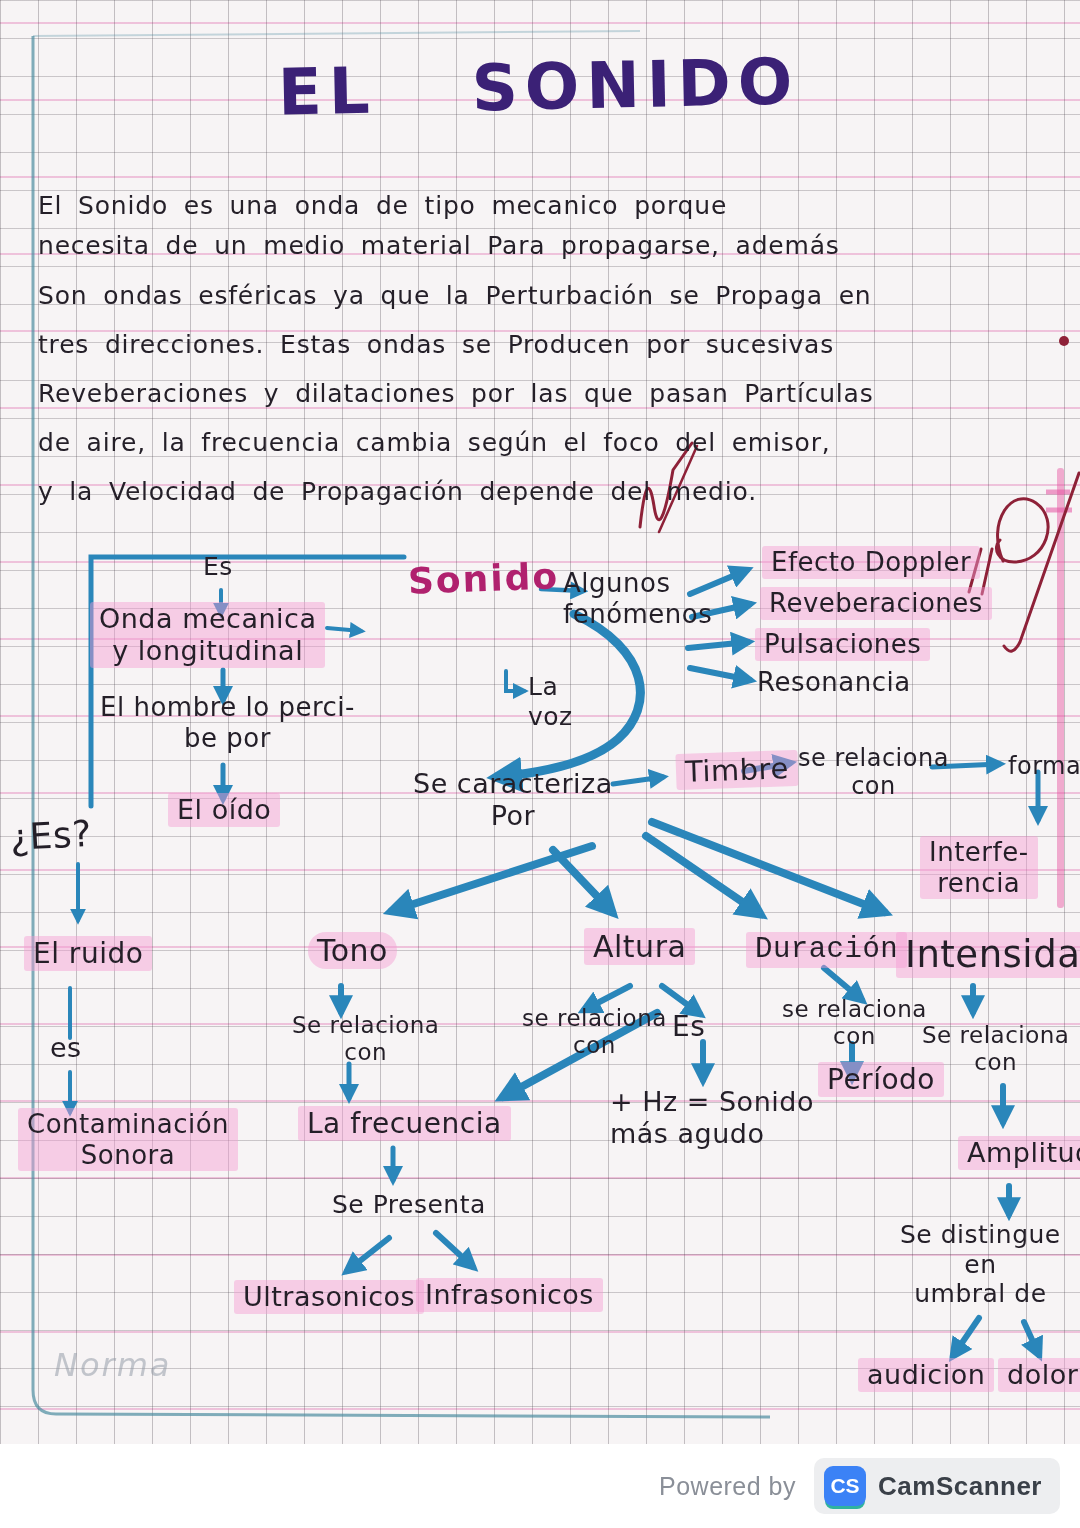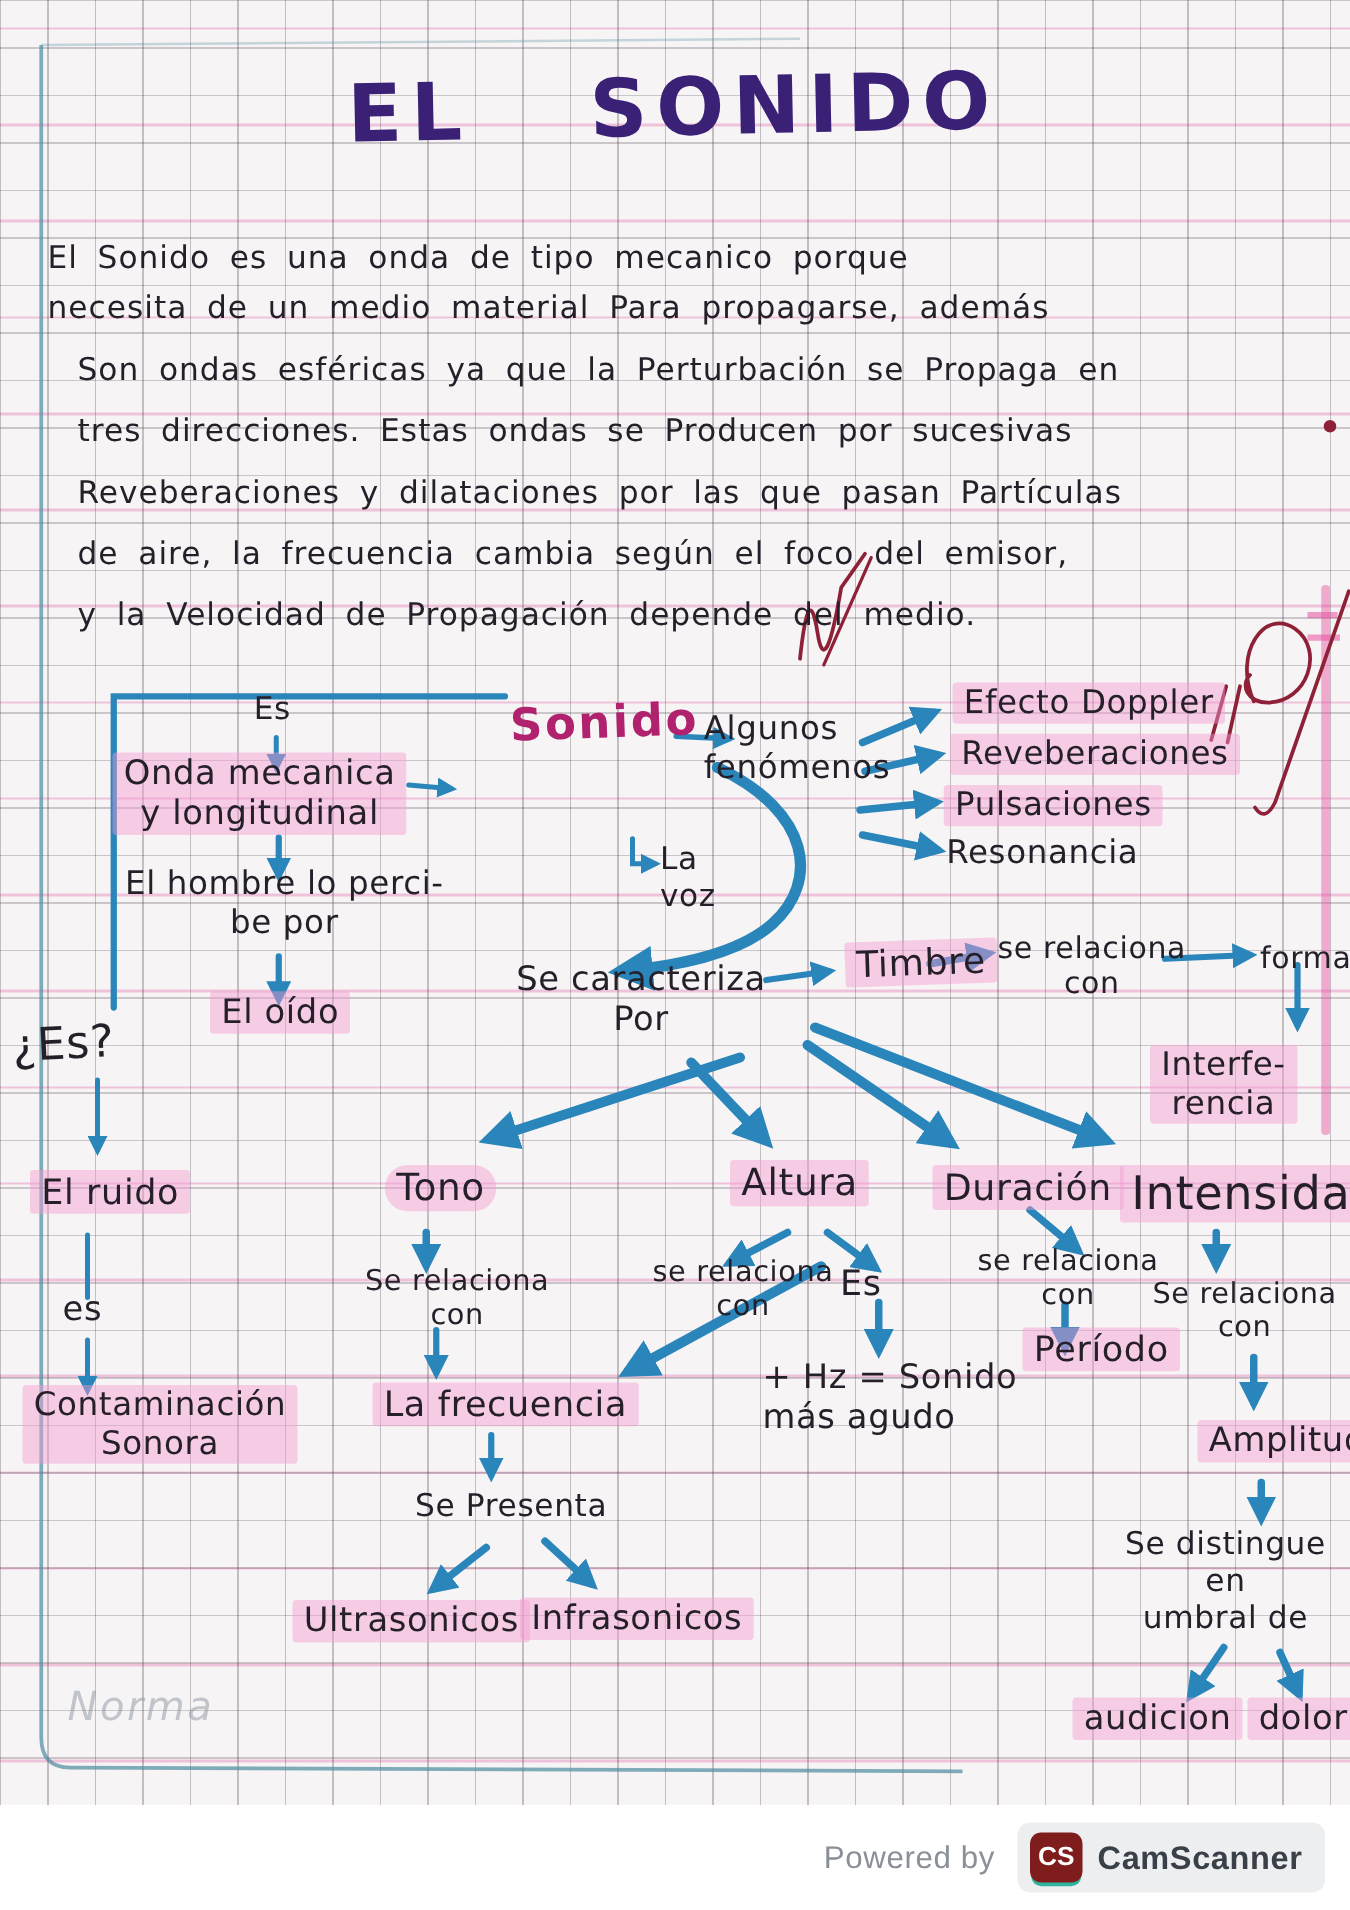"Son ondas esféricas ya que" .para div:nth-child(n+3) { padding-left: 24px -> none }
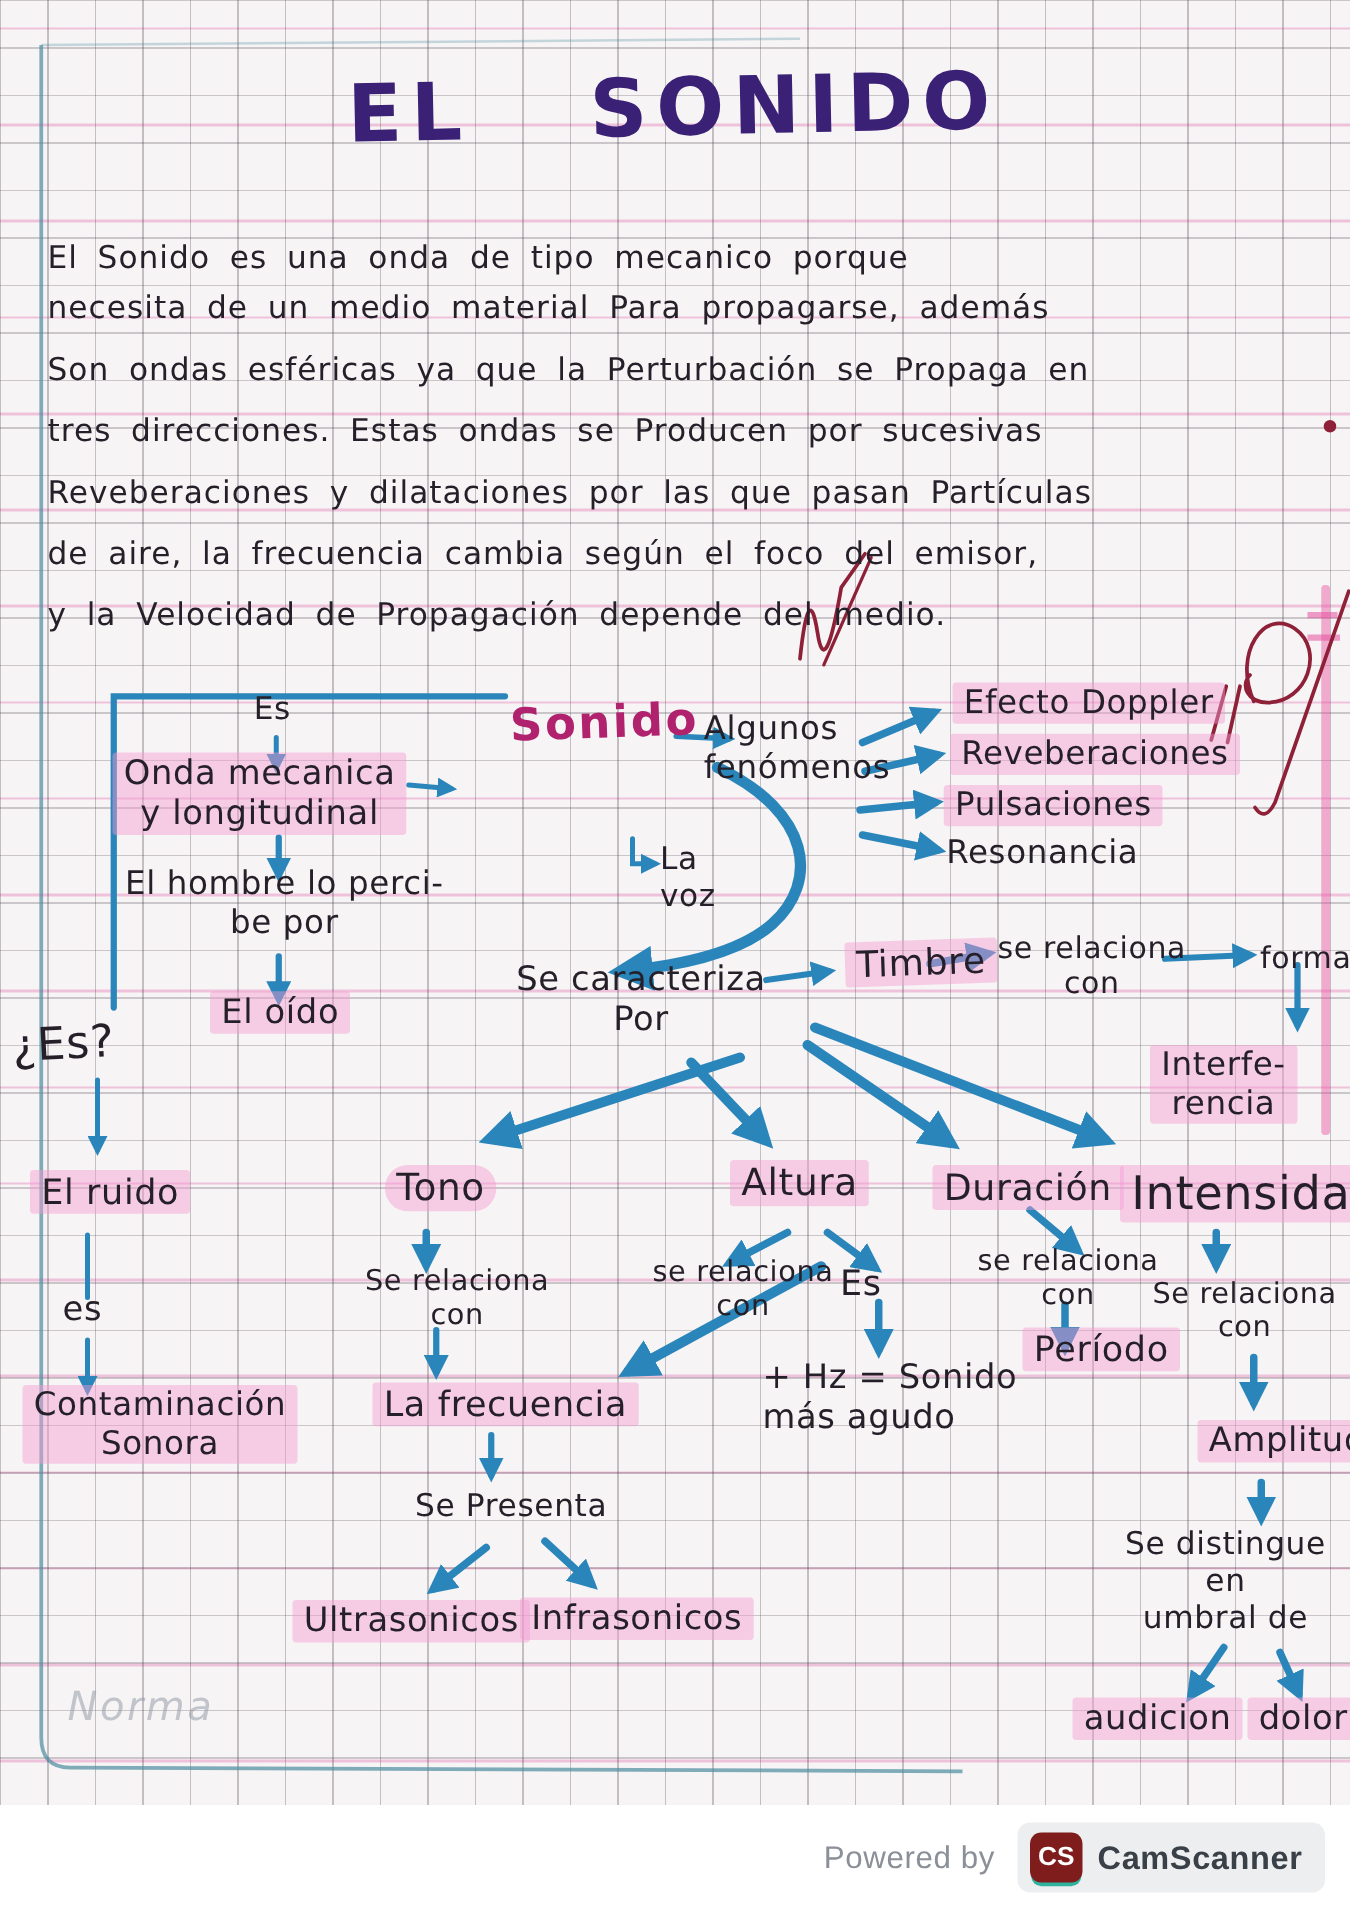"Duración" div.n { font-family: none -> Liberation Mono, monospace }
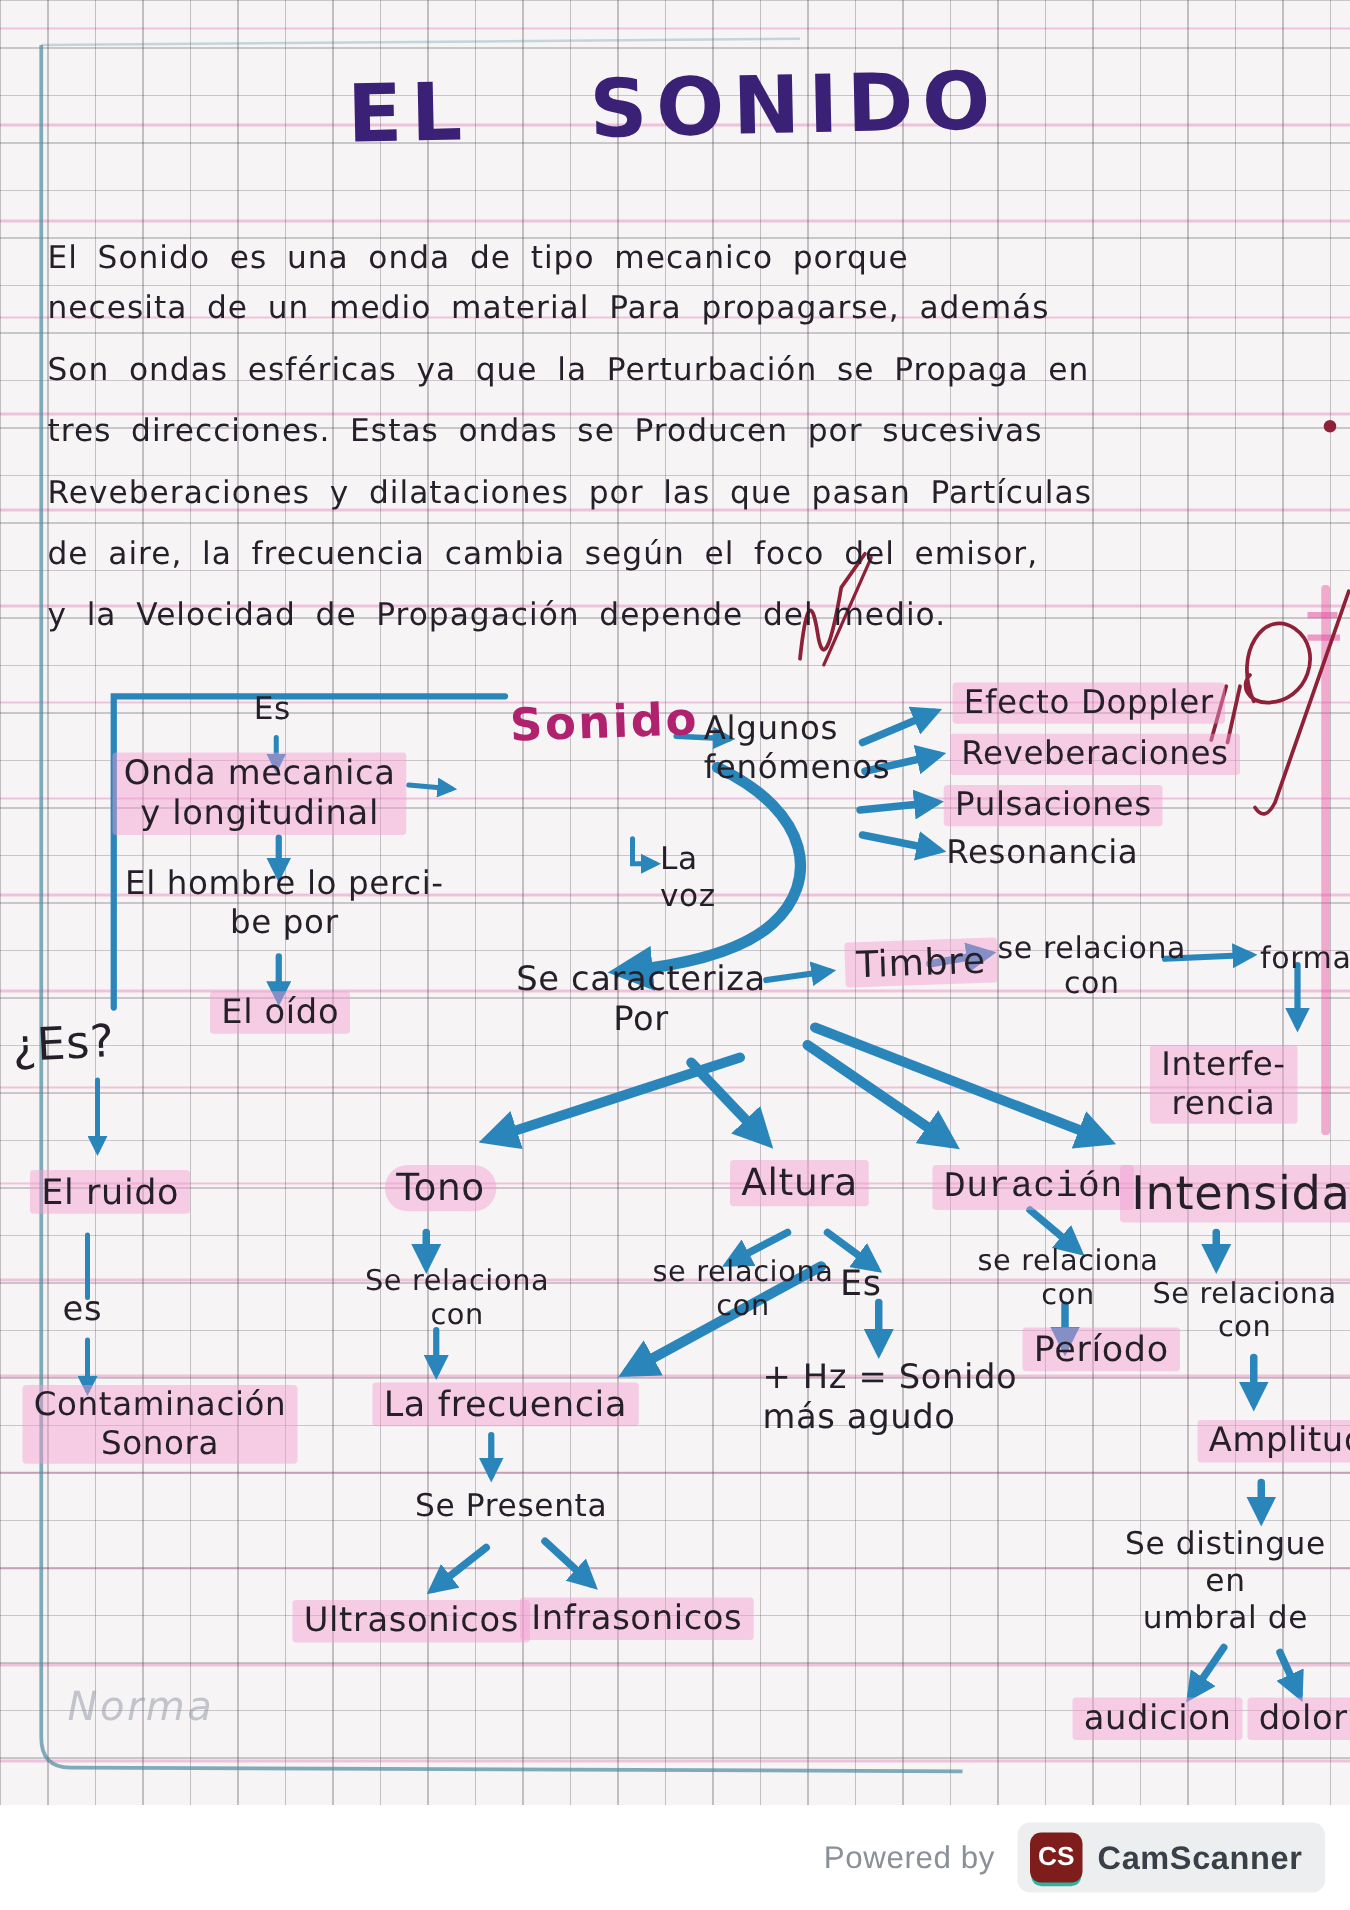"CS" .cs-badge { background: #7f1d1d -> #3b82f6 }
